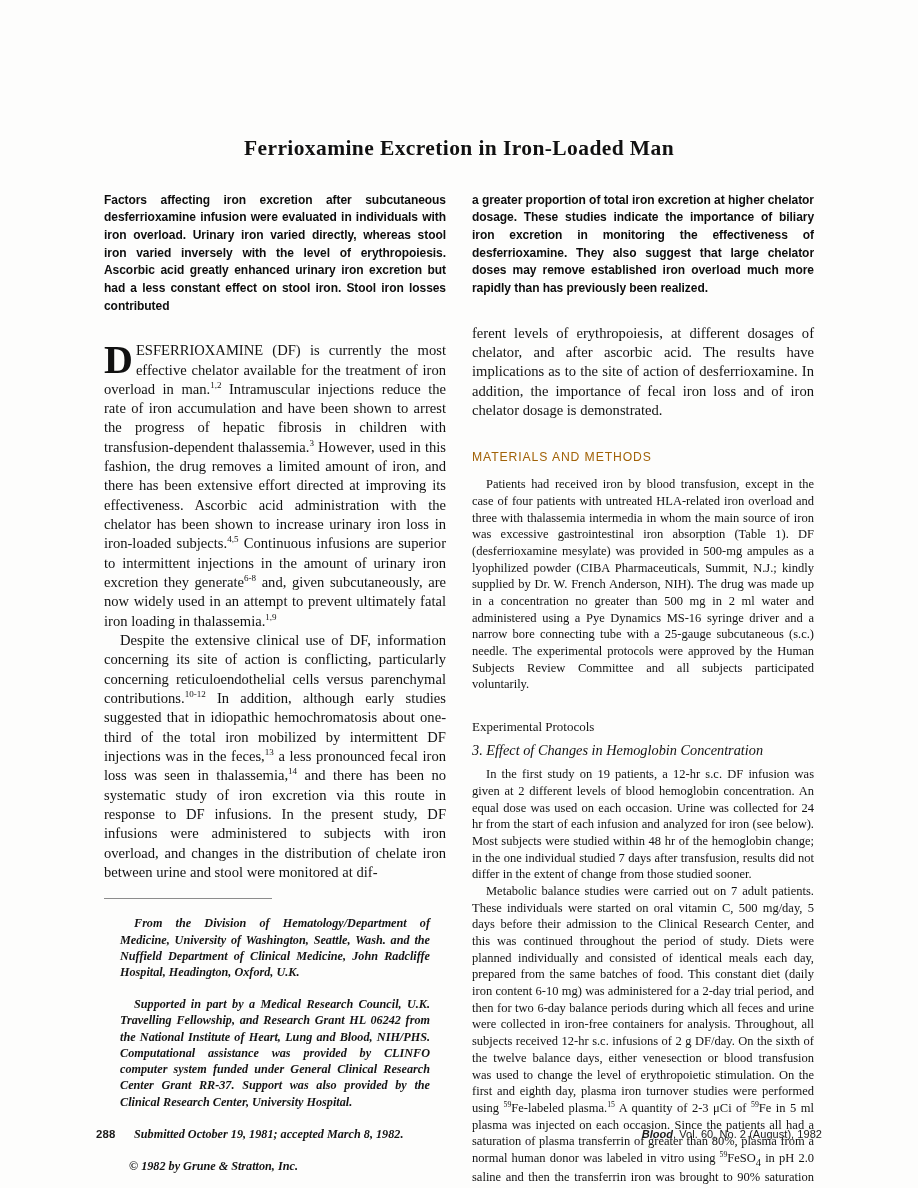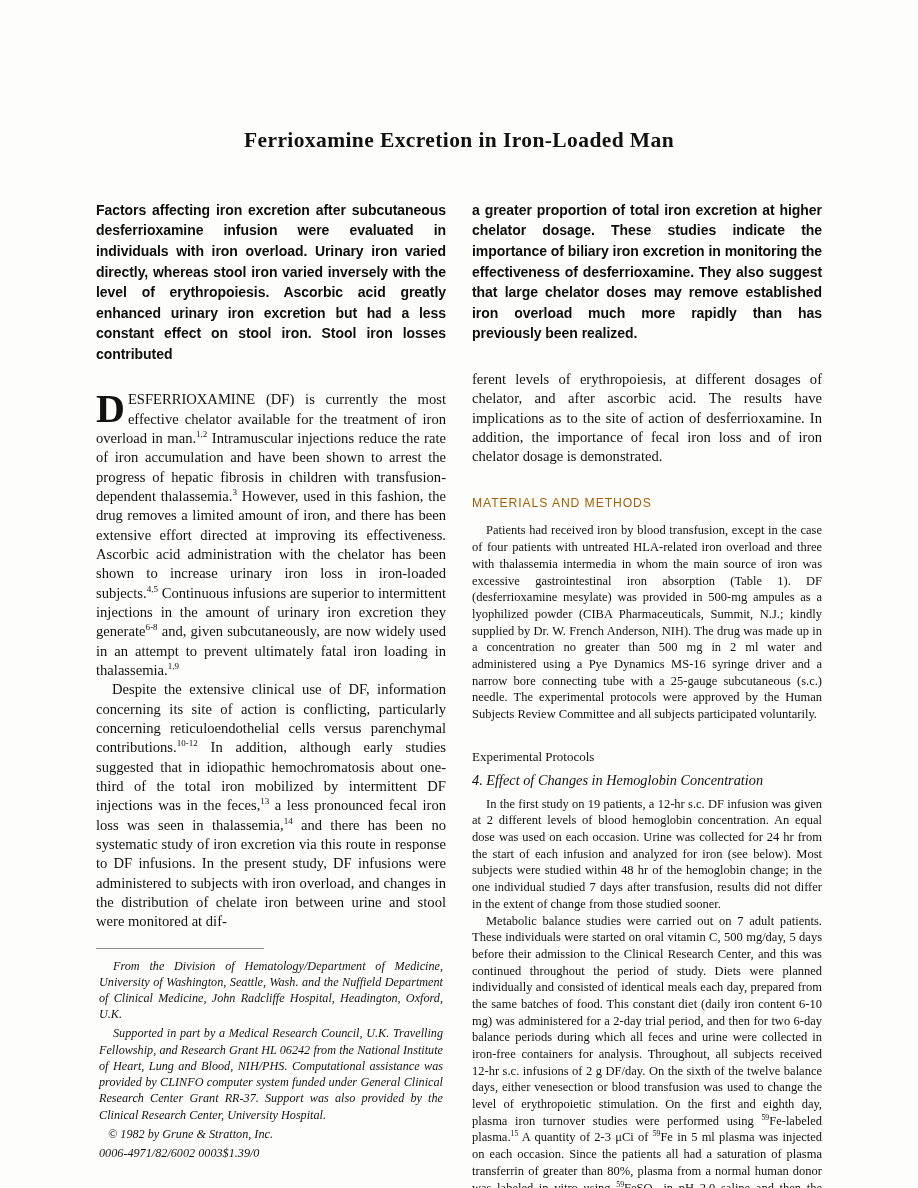"Ferrioxamine Excretion in Iron-Loaded" .page { padding: 0 -> 8px }
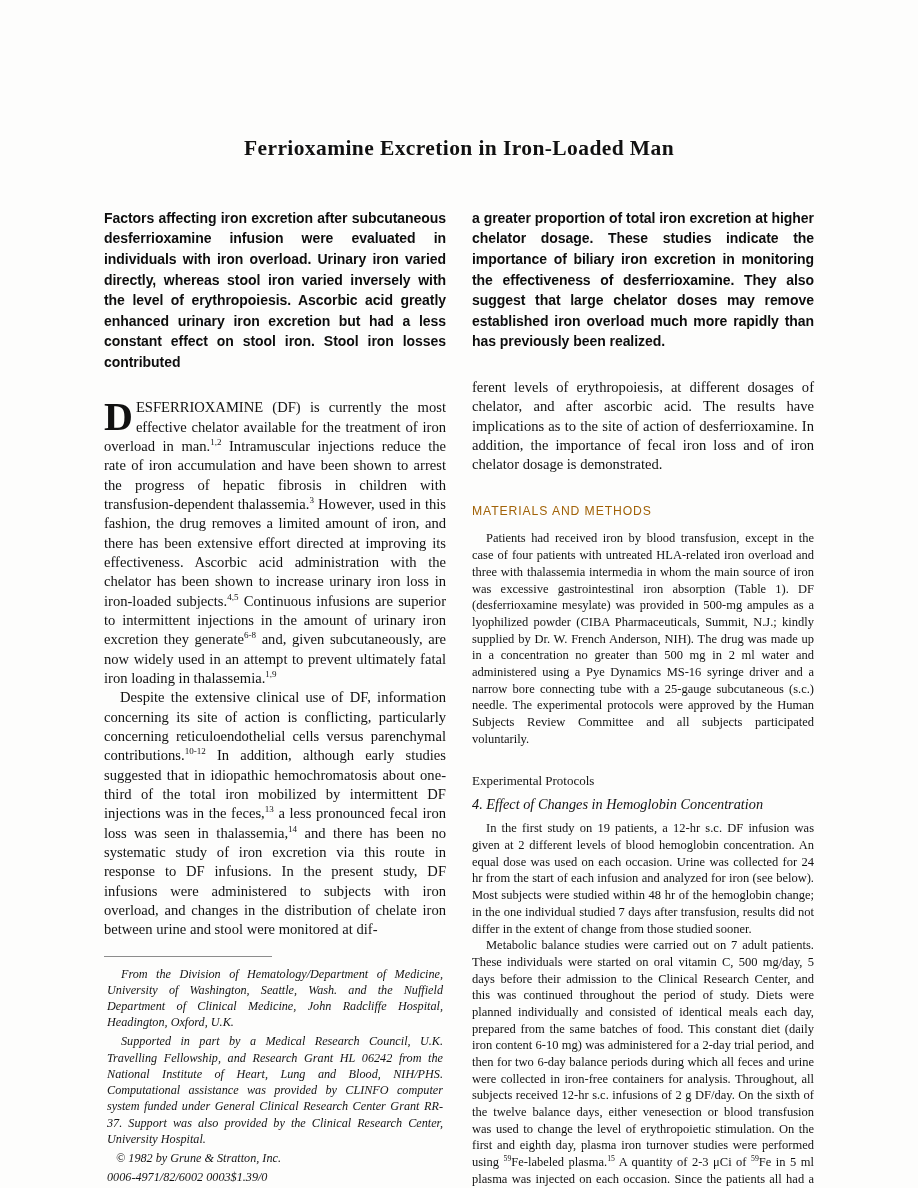"Factors affecting iron excretion after" .abstract { font-size: 14px -> 12px; margin: 16px 0 26px 0 -> 0 0 26px 0 }
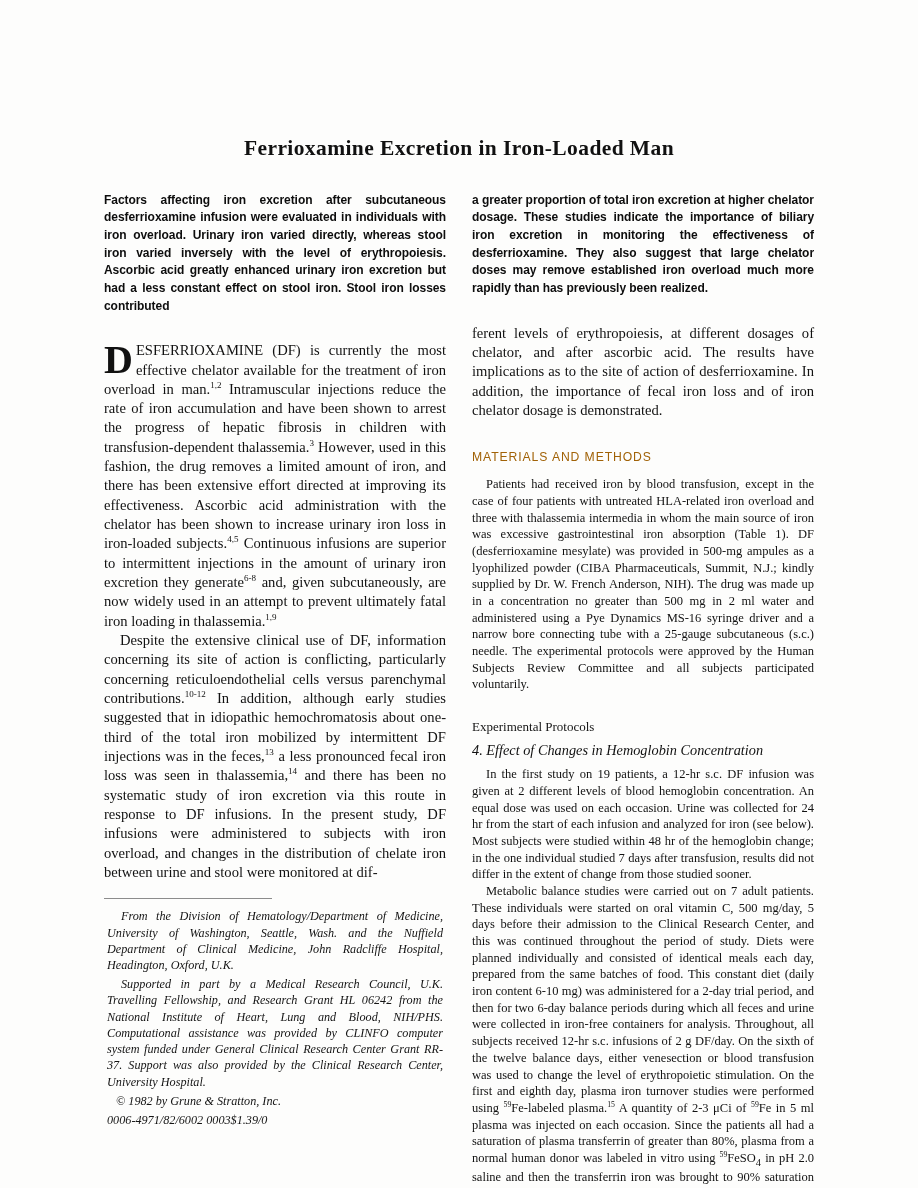"4. Effect of Changes in" h4.subsubsection-head { text: 4 -> 3 }
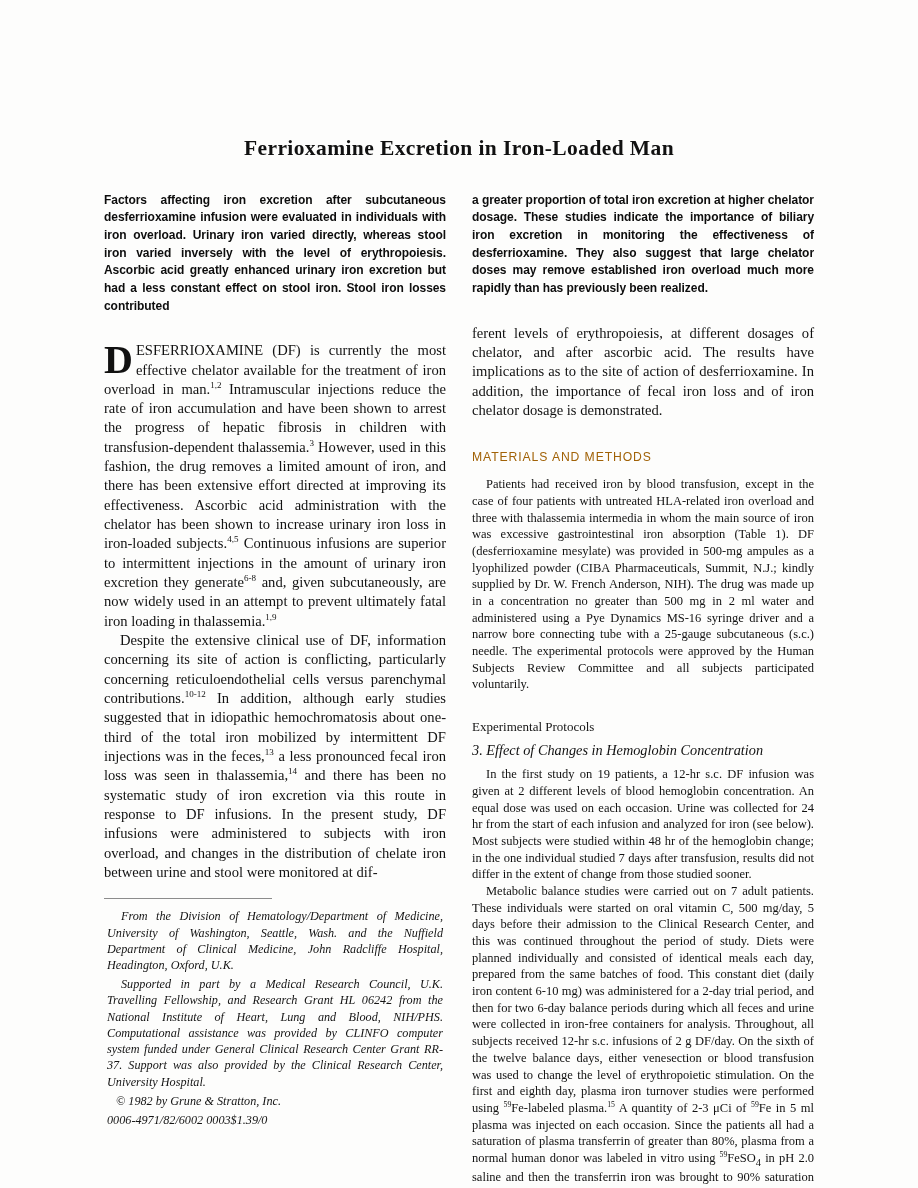"From the Division of" .footnotes p { font-weight: none -> bold; margin: 3px -> 16px }
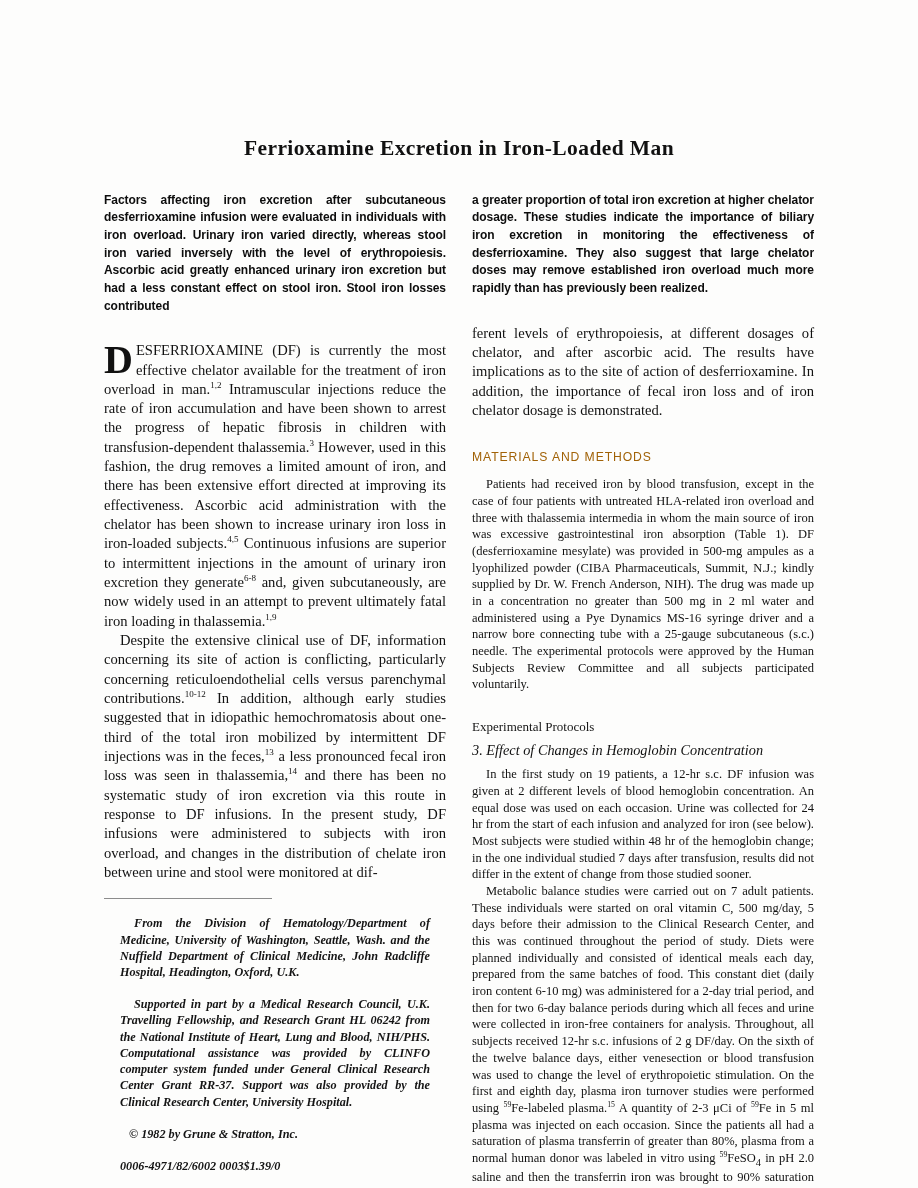"288" div.footer { html: none -> <div> <div>288</div> <div><span>Blood</span><span>, Vol. 60, No. 2 (August), 1982</span></div> </div> }
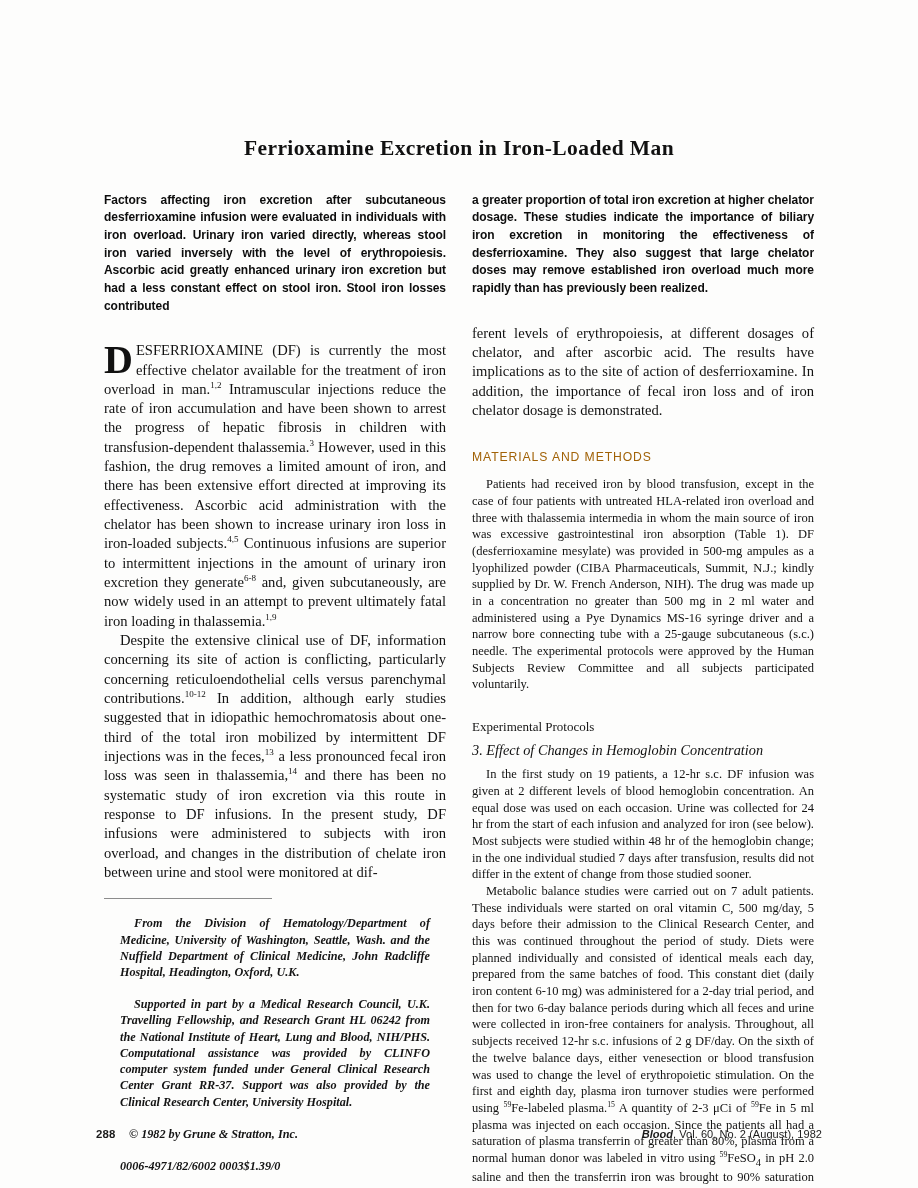"Submitted October 19, 1981; accepted" p { html: none -> <p>Submitted October 19, 1981; accepted March 8, 1982.</p> }
